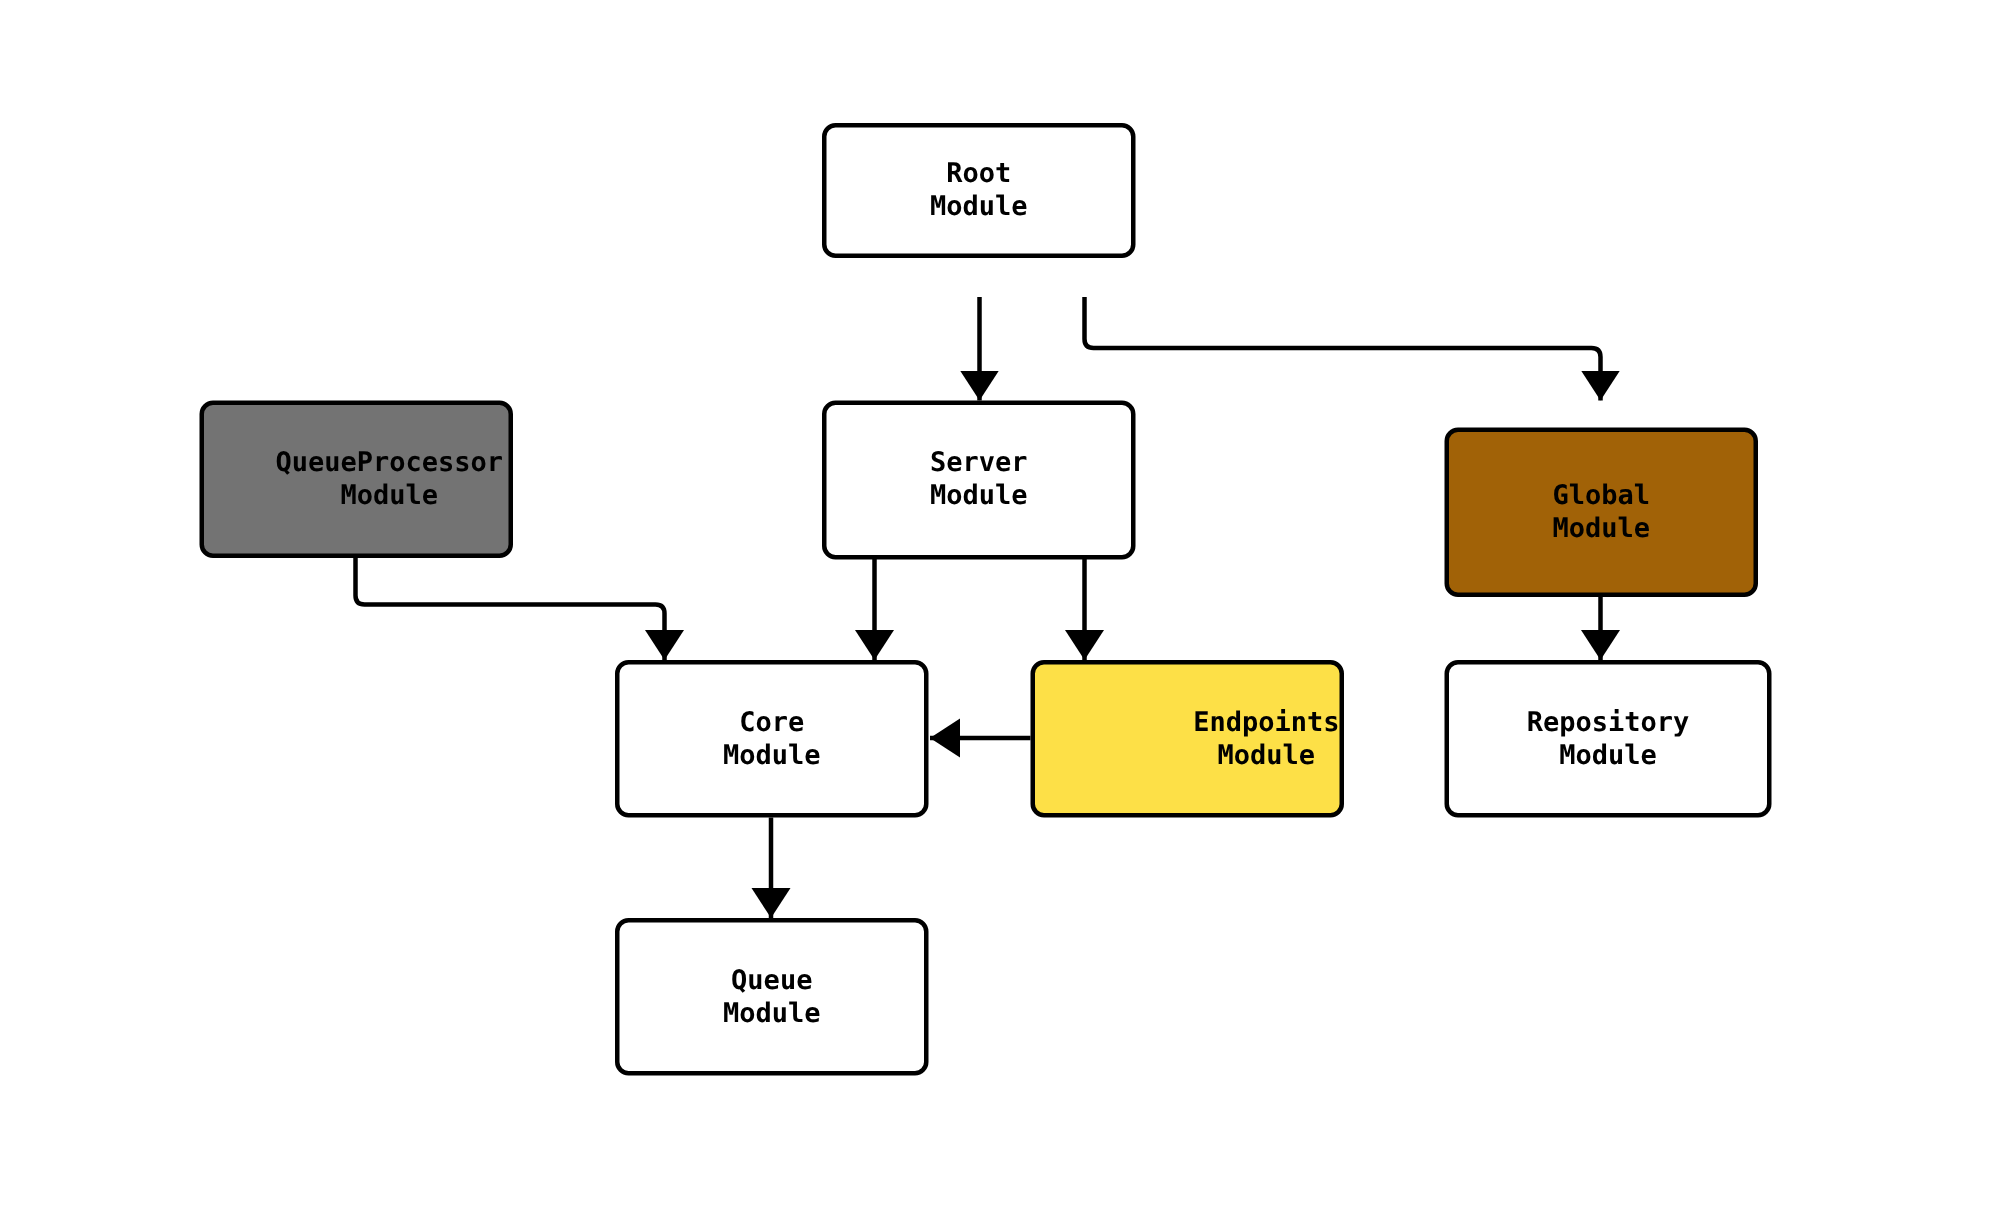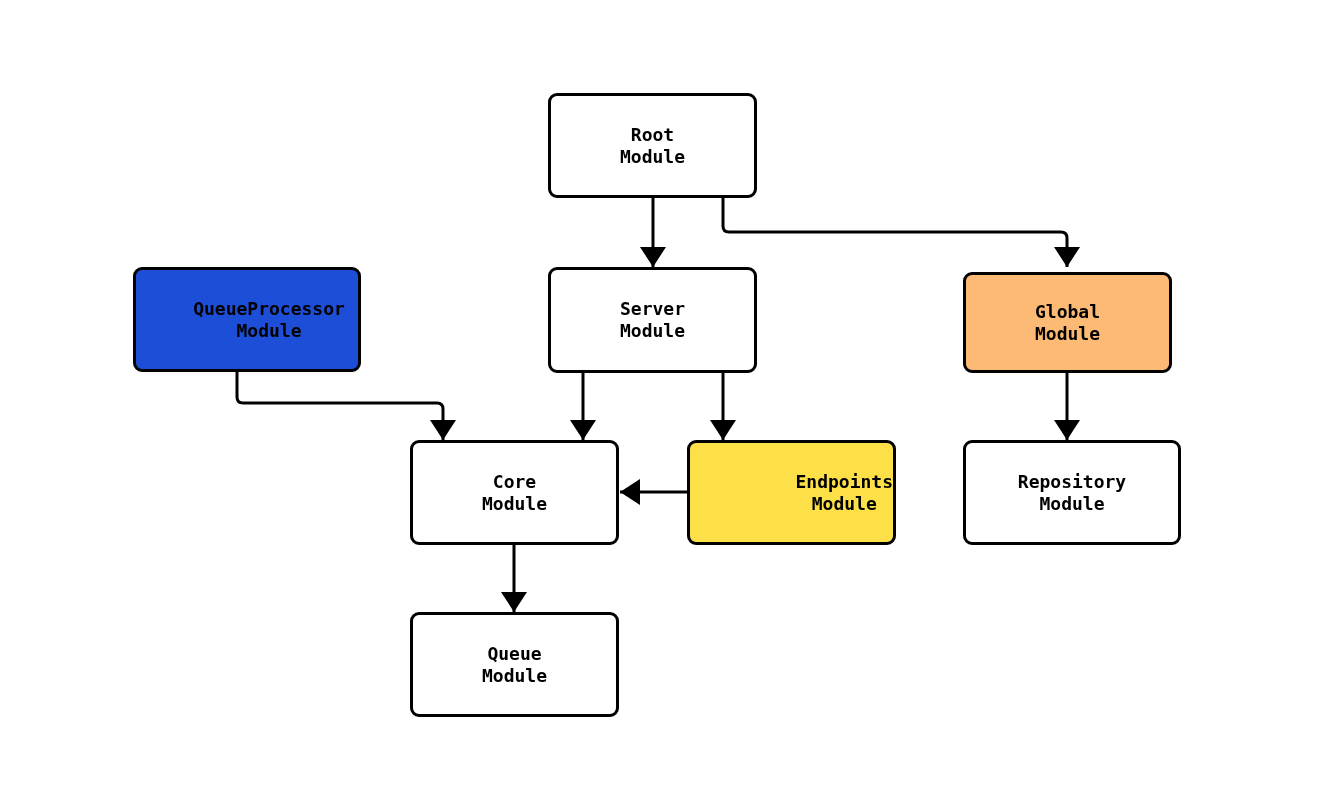"Root" div.node { height: 105px -> 90px; top: 93px -> 82px }
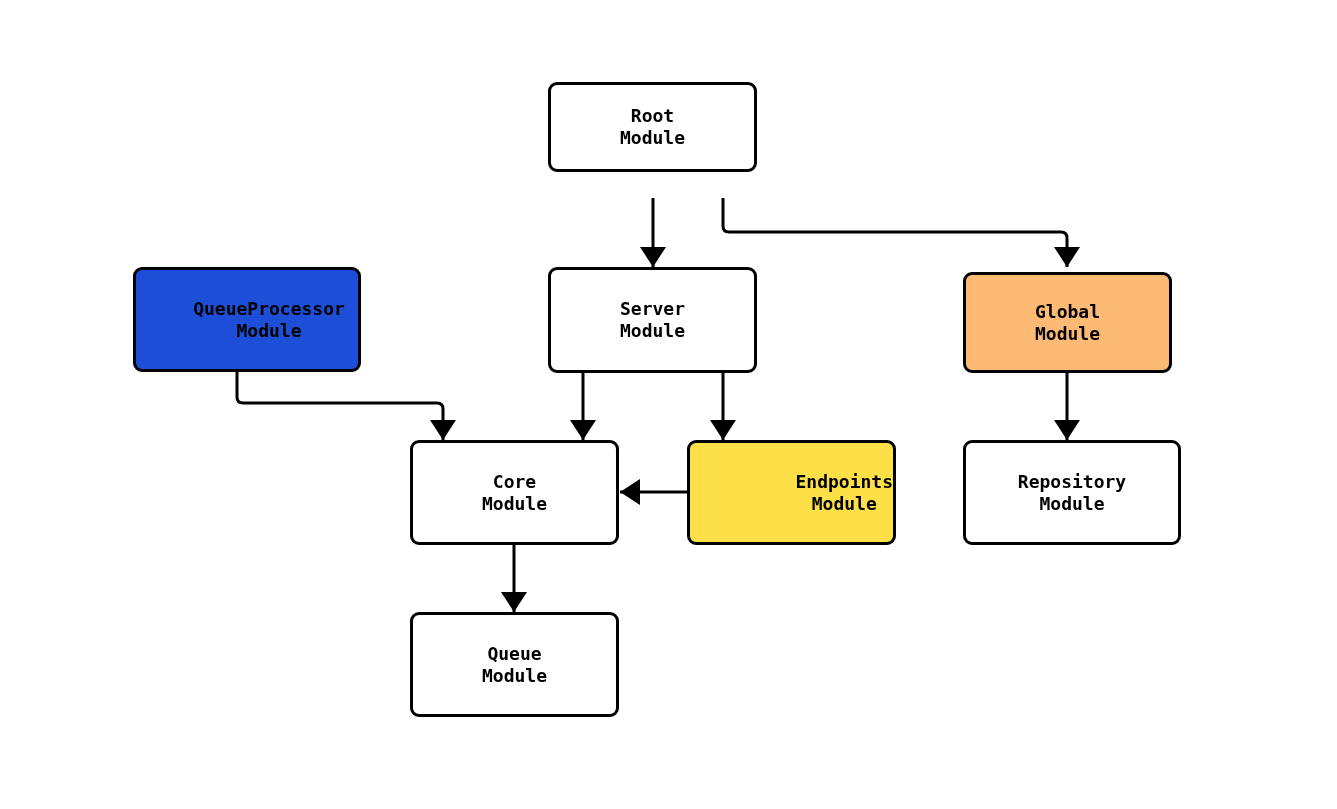"QueueProcessor" div.node { background: #1d4ed8 -> #737373; width: 228px -> 209px }
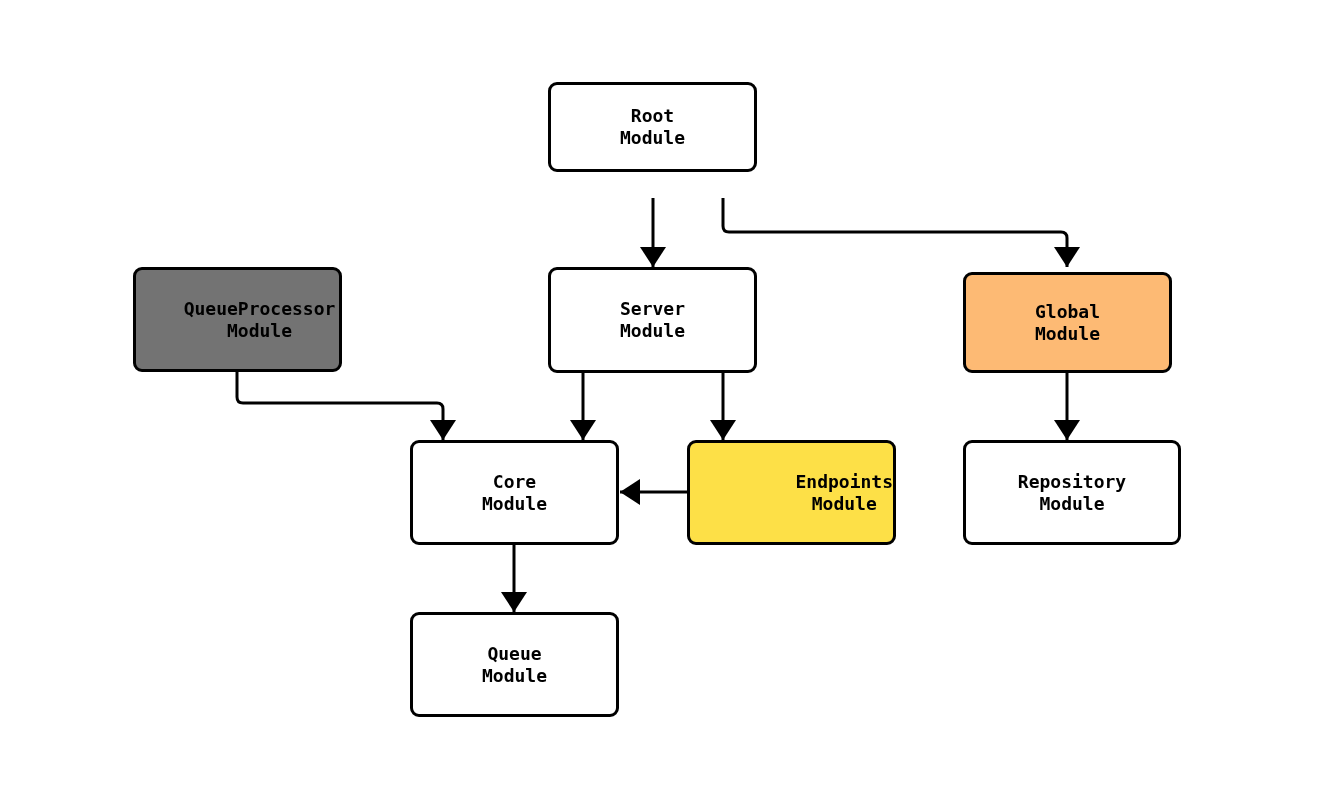"Global" div.node { background: #fdba74 -> #a16207; height: 101px -> 113px; top: 272px -> 285px }
